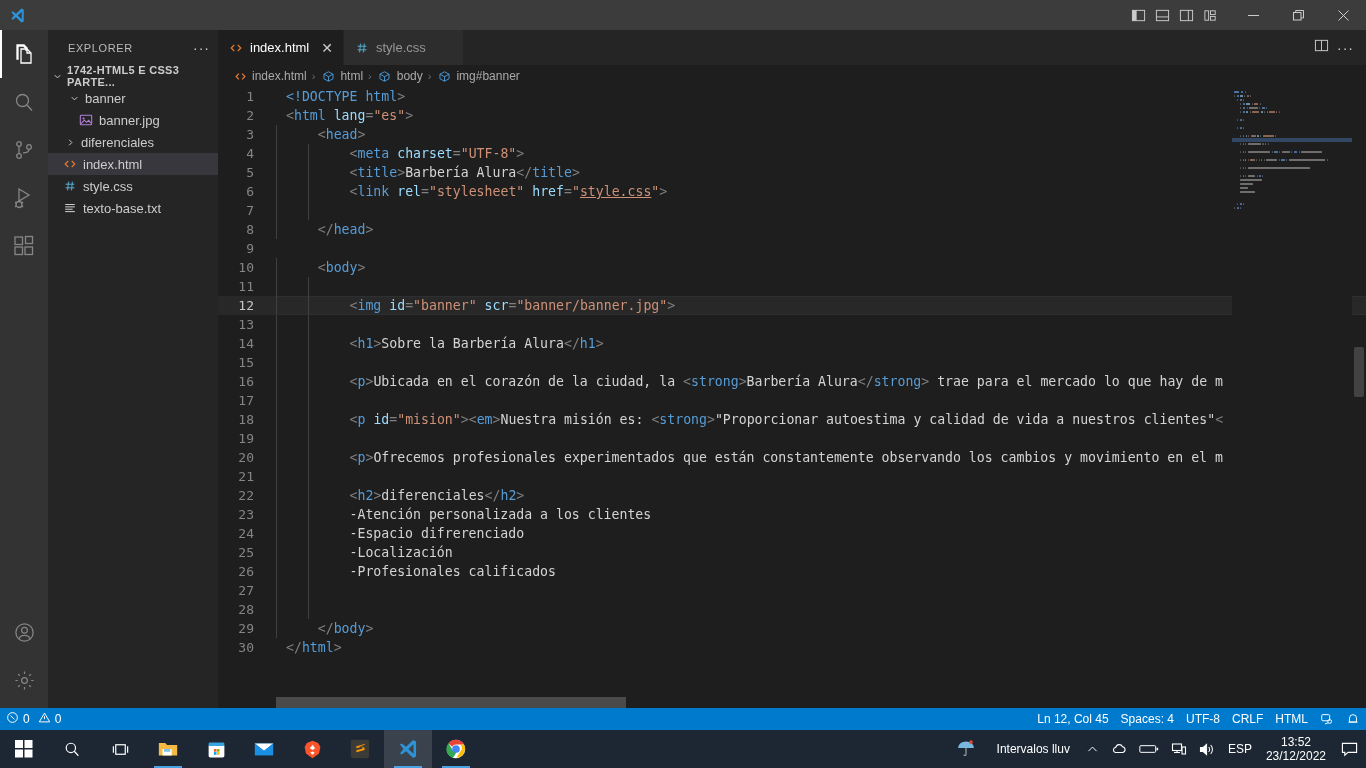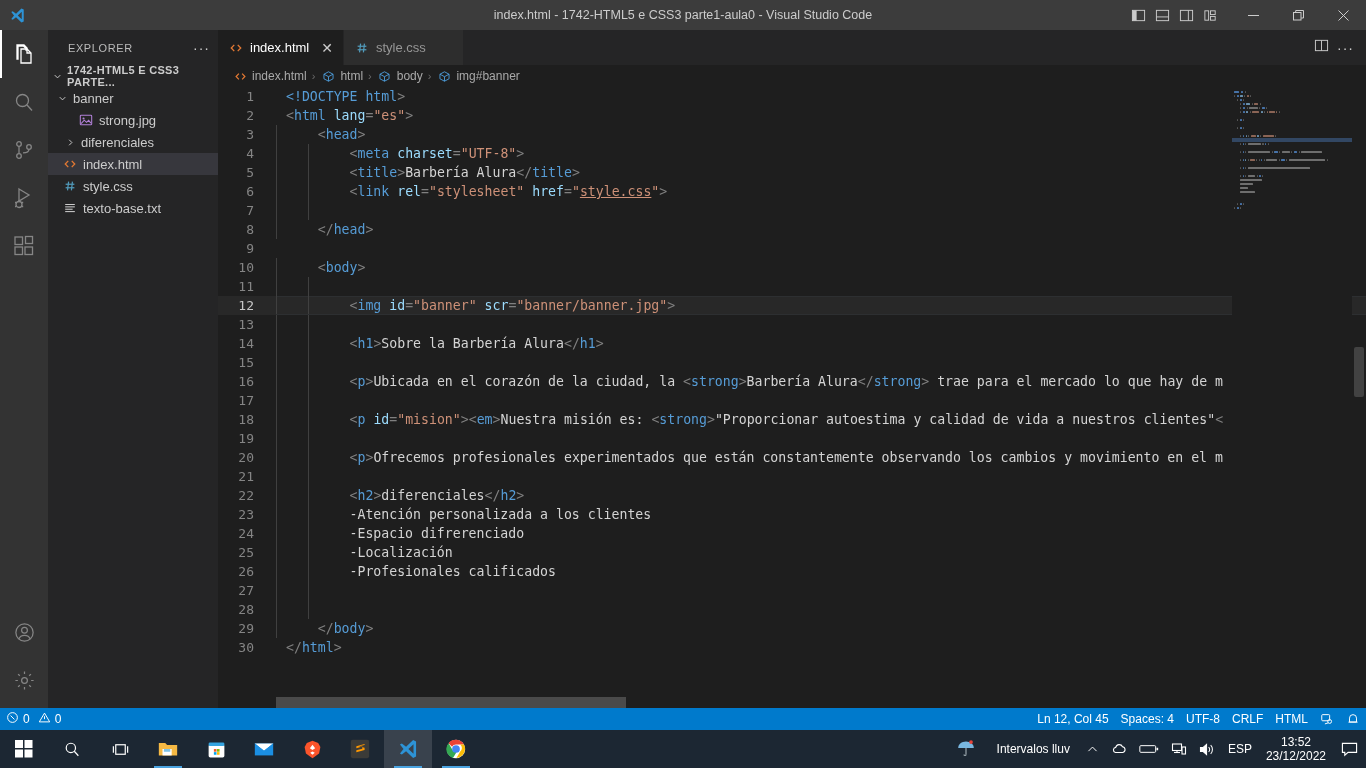"index.html - 1742-HTML5 e CSS3" div.title-center { html: <div>index.html - 1742-HTML5 e CSS3 parte1-aula0 - Visual Studio Code</div> -> none }
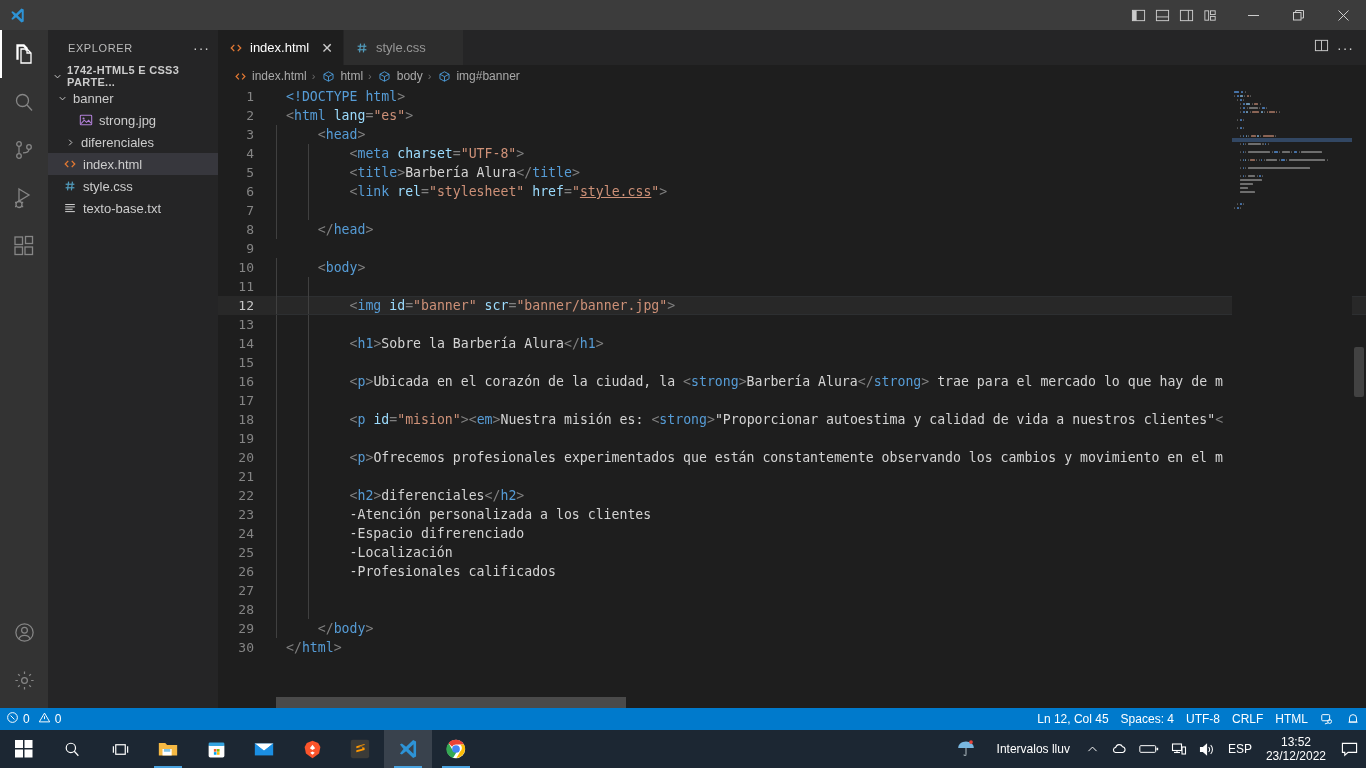"banner" div.trow { padding-left: 8px -> 20px }
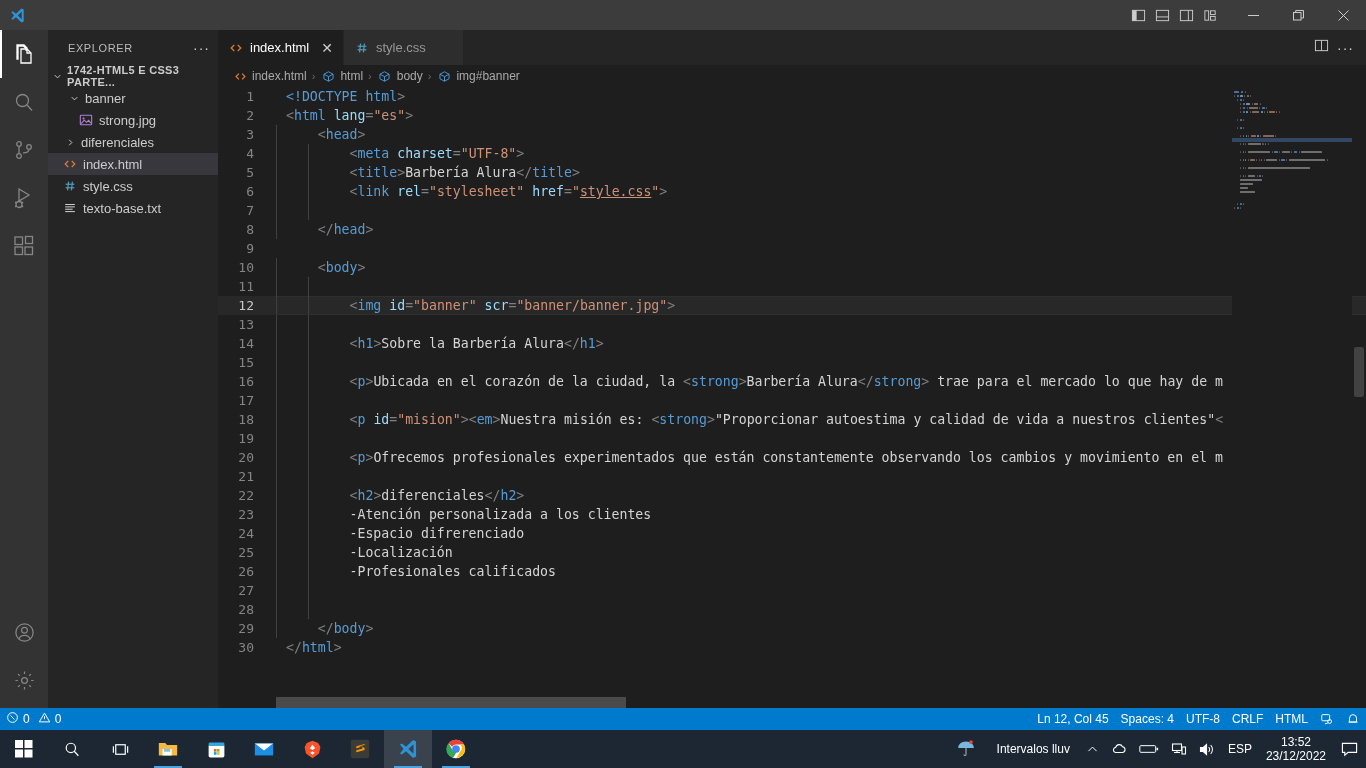"strong.jpg" span { text: strong.jpg -> banner.jpg }
